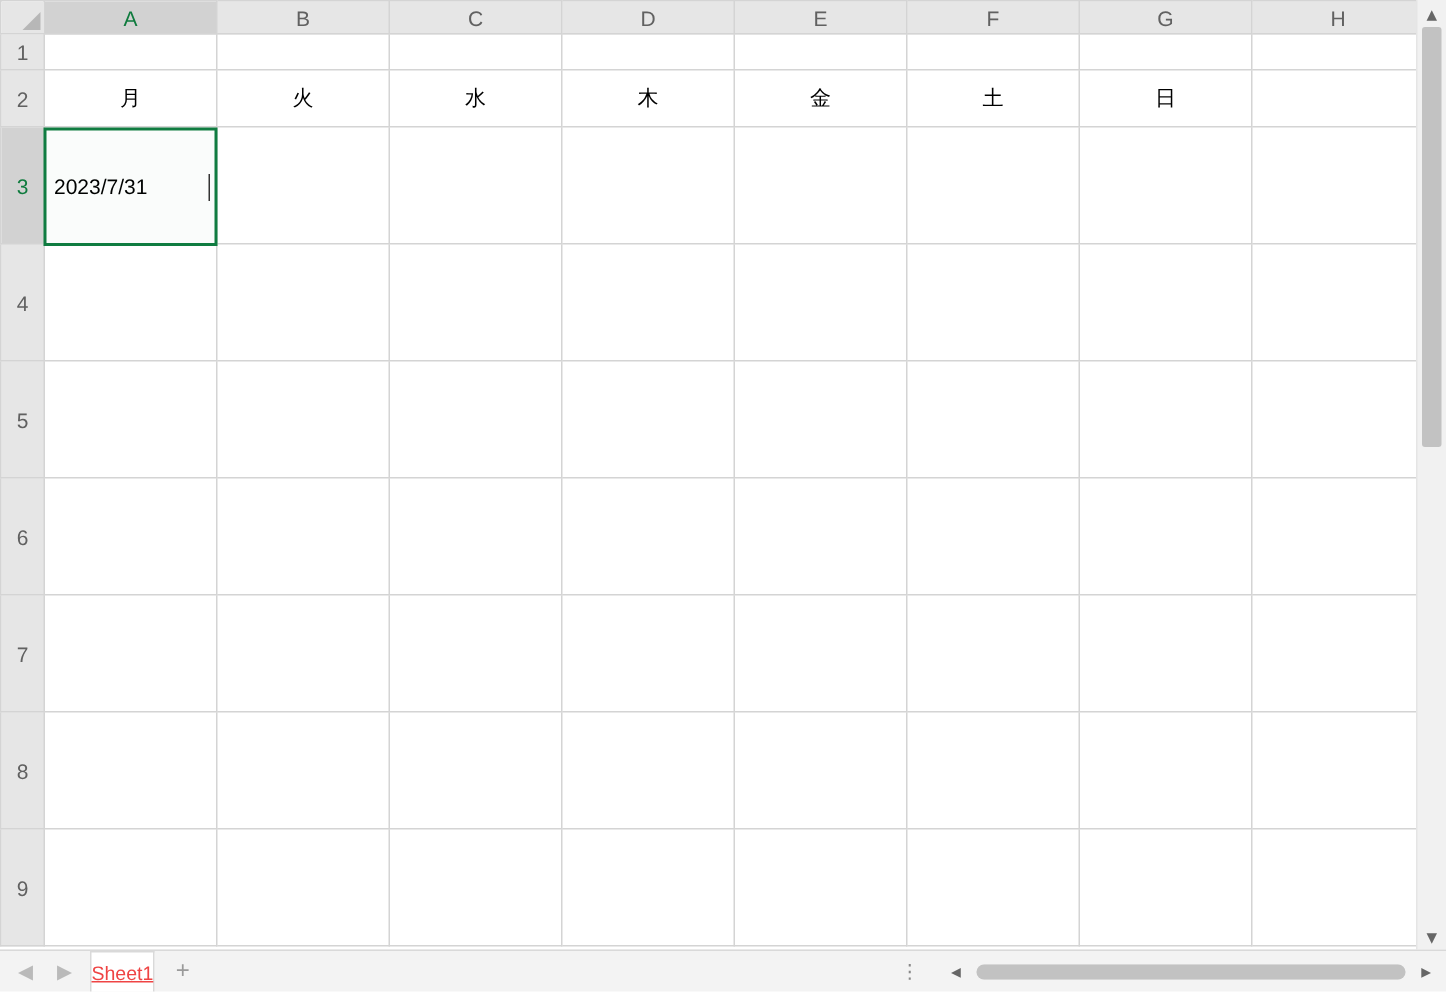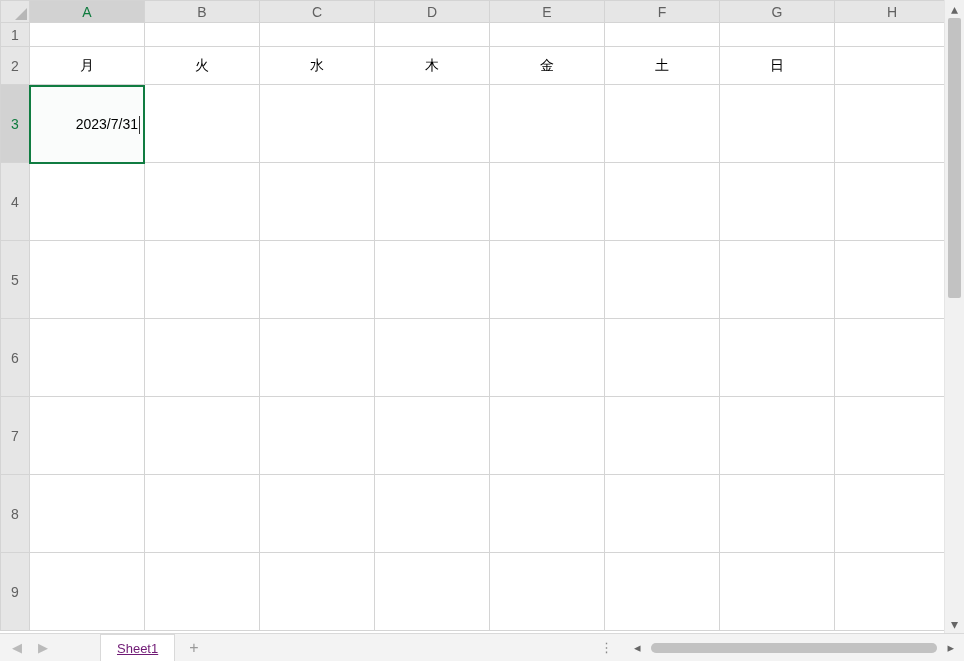"2023/7/31" td.cell.right { text-align: right -> left }
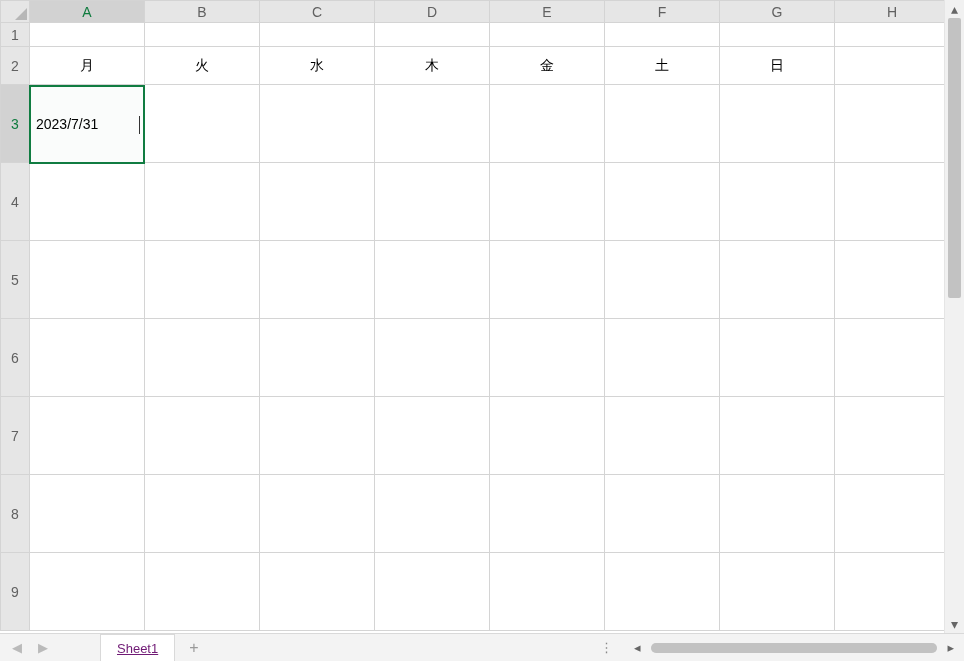"Sheet1" .tab { color: #701a75 -> #ef4444; margin-left: 40px -> none; padding: 4px 16px -> 4px 0 }
